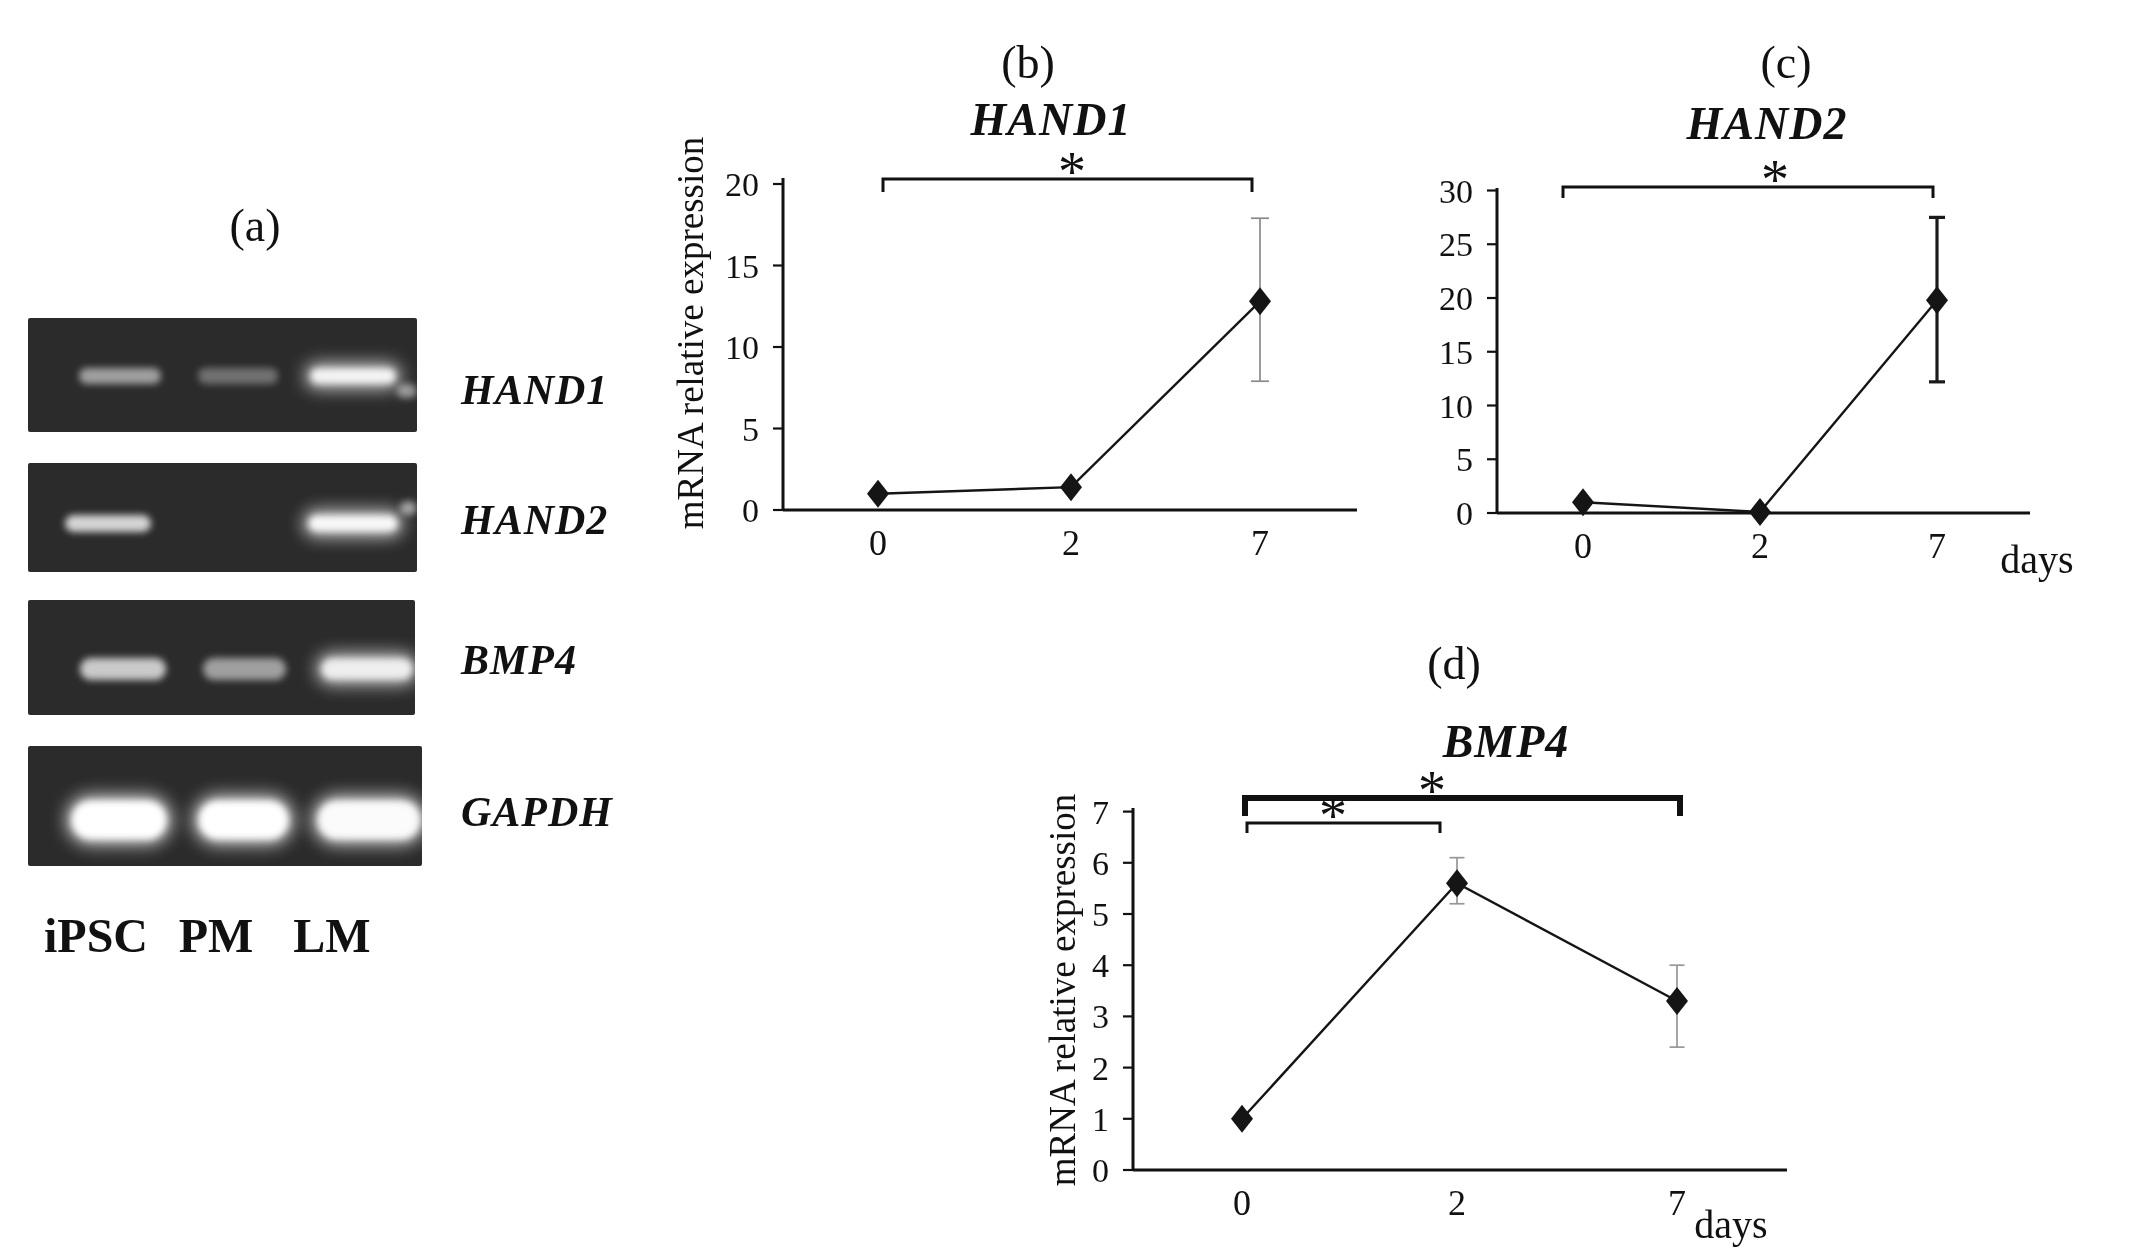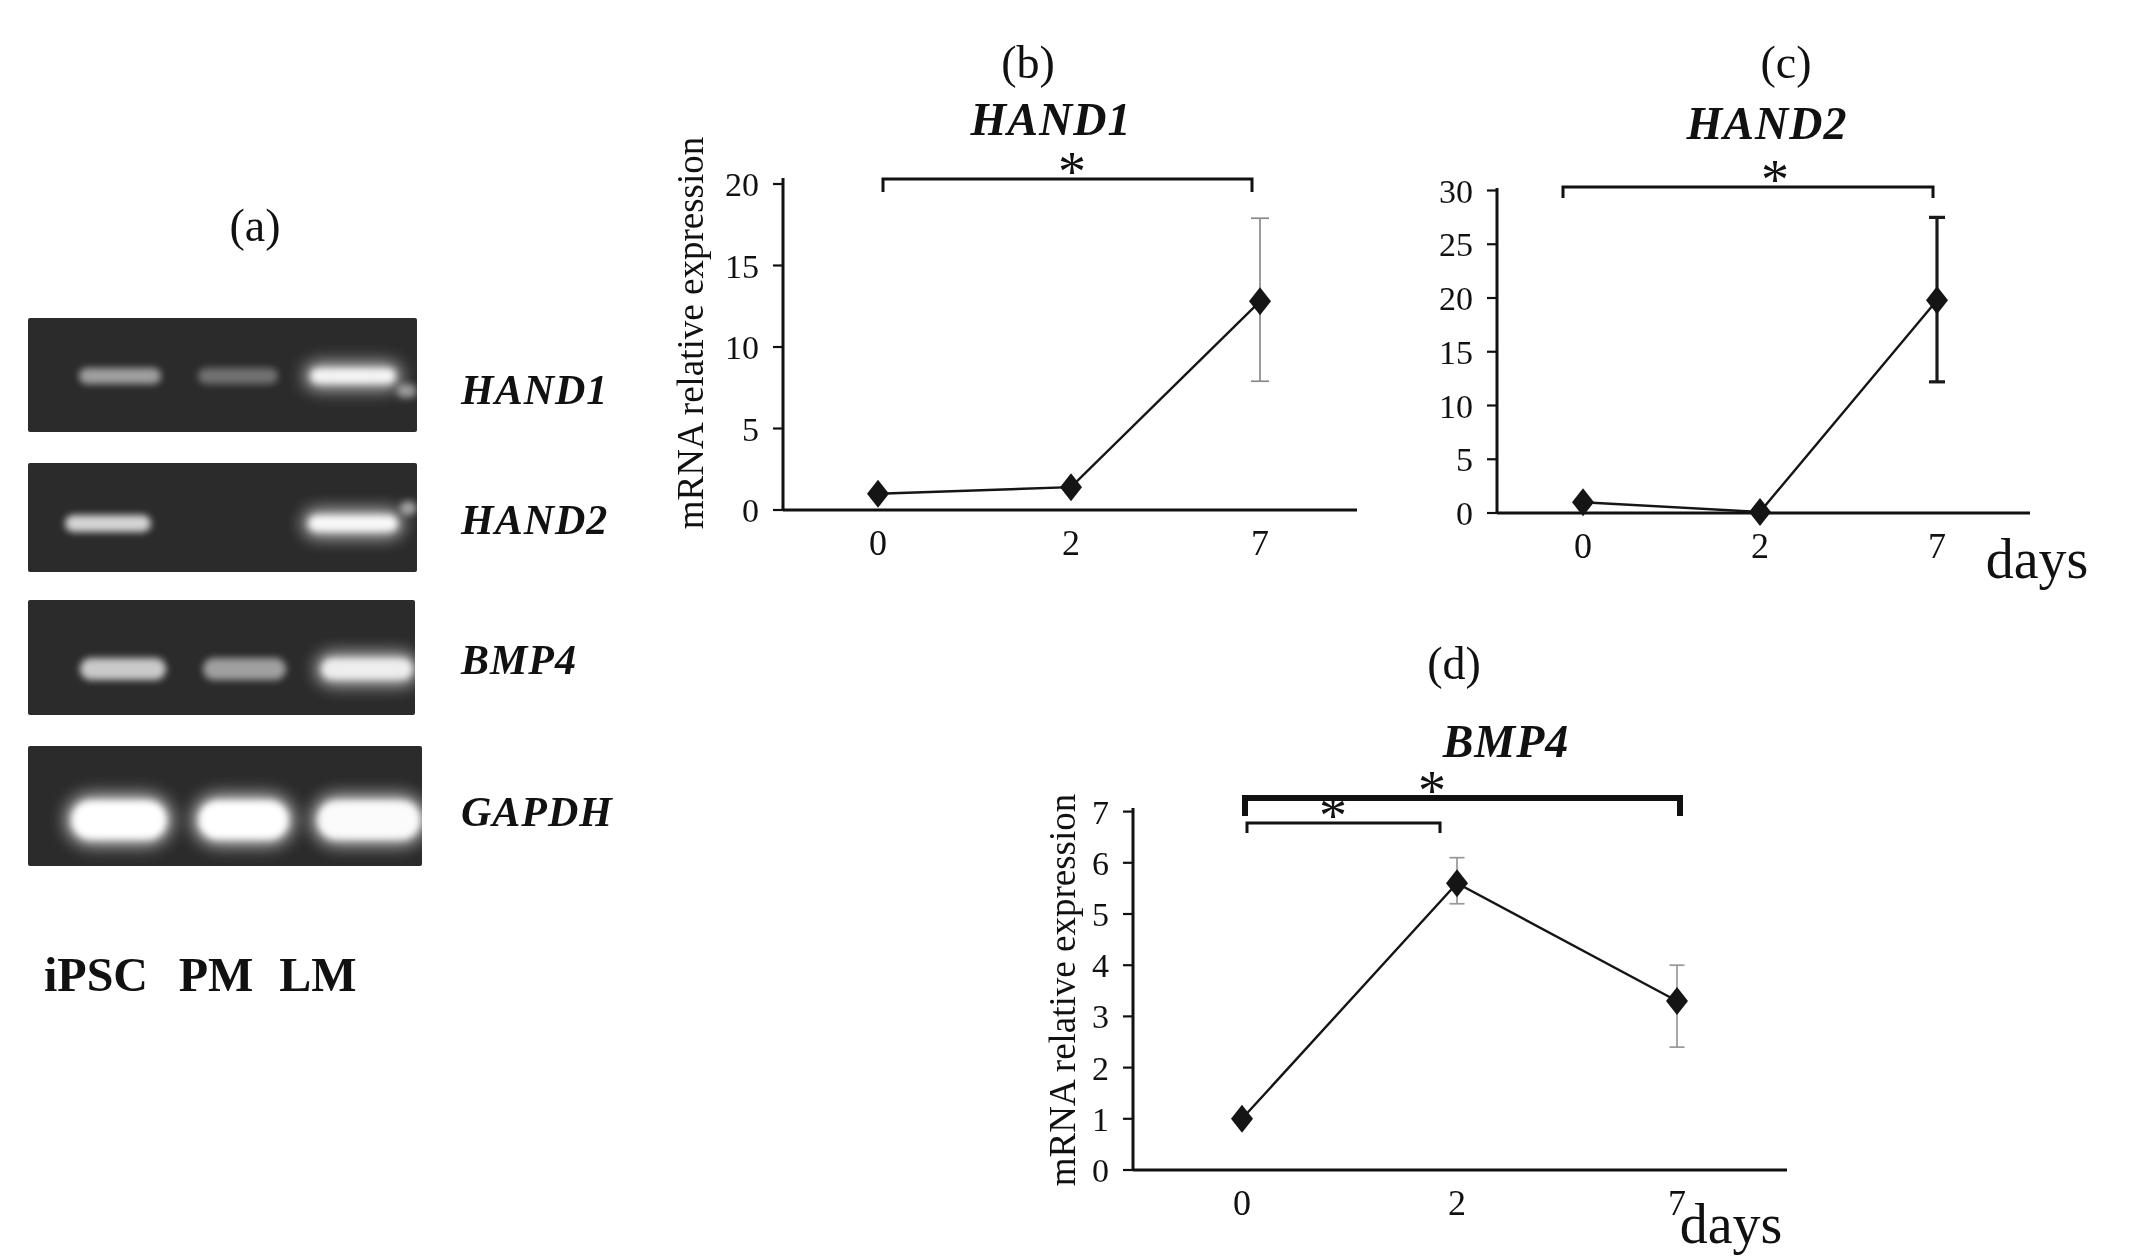"days" .days-label { font-size: 56px -> 40px }
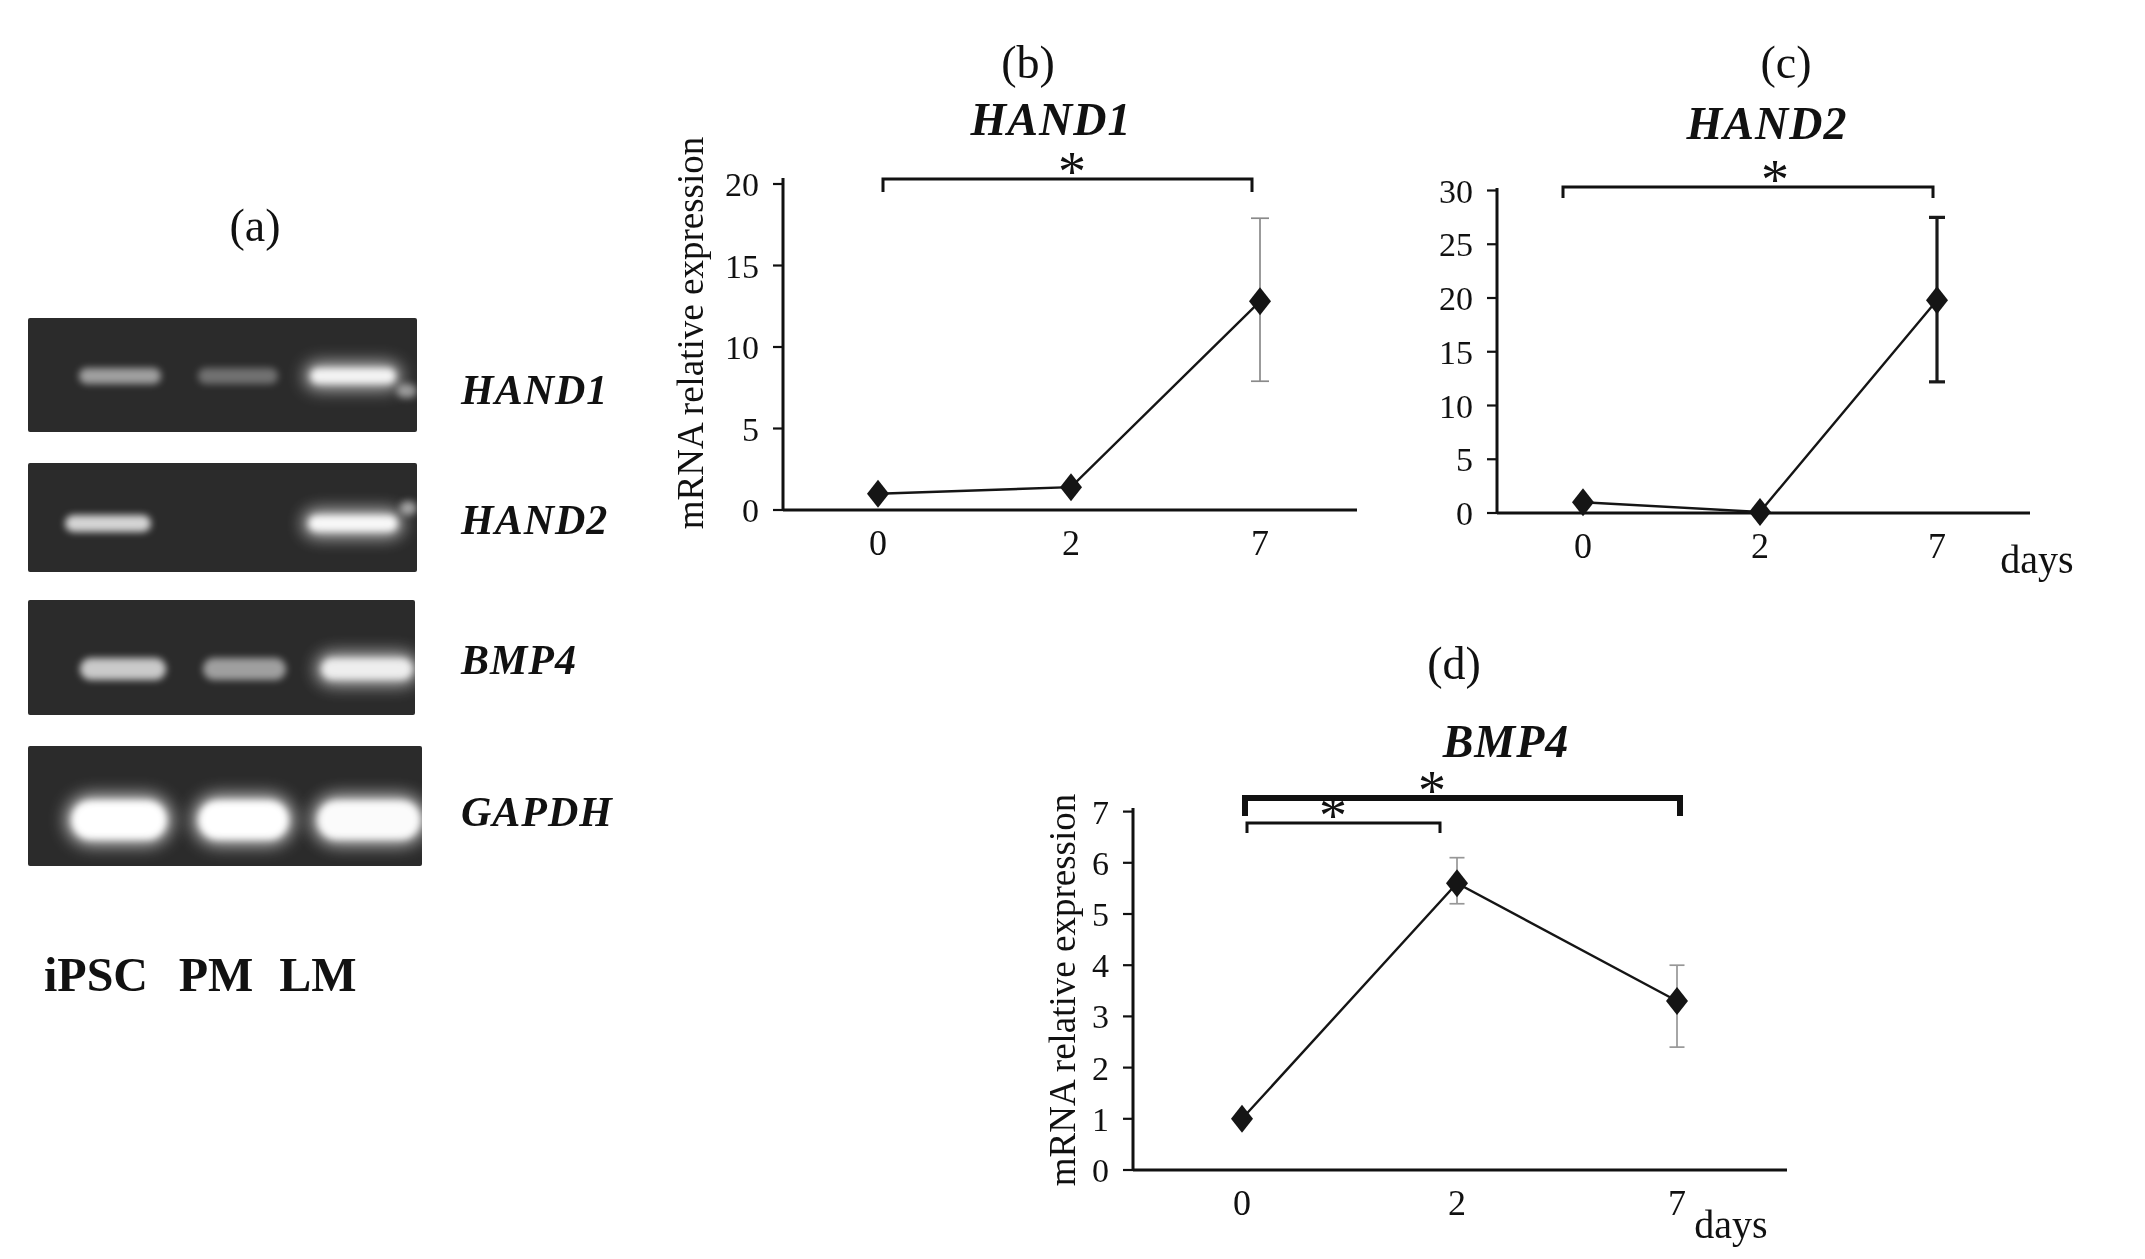"iPSC" .lane-label { margin-top: 39px -> none }
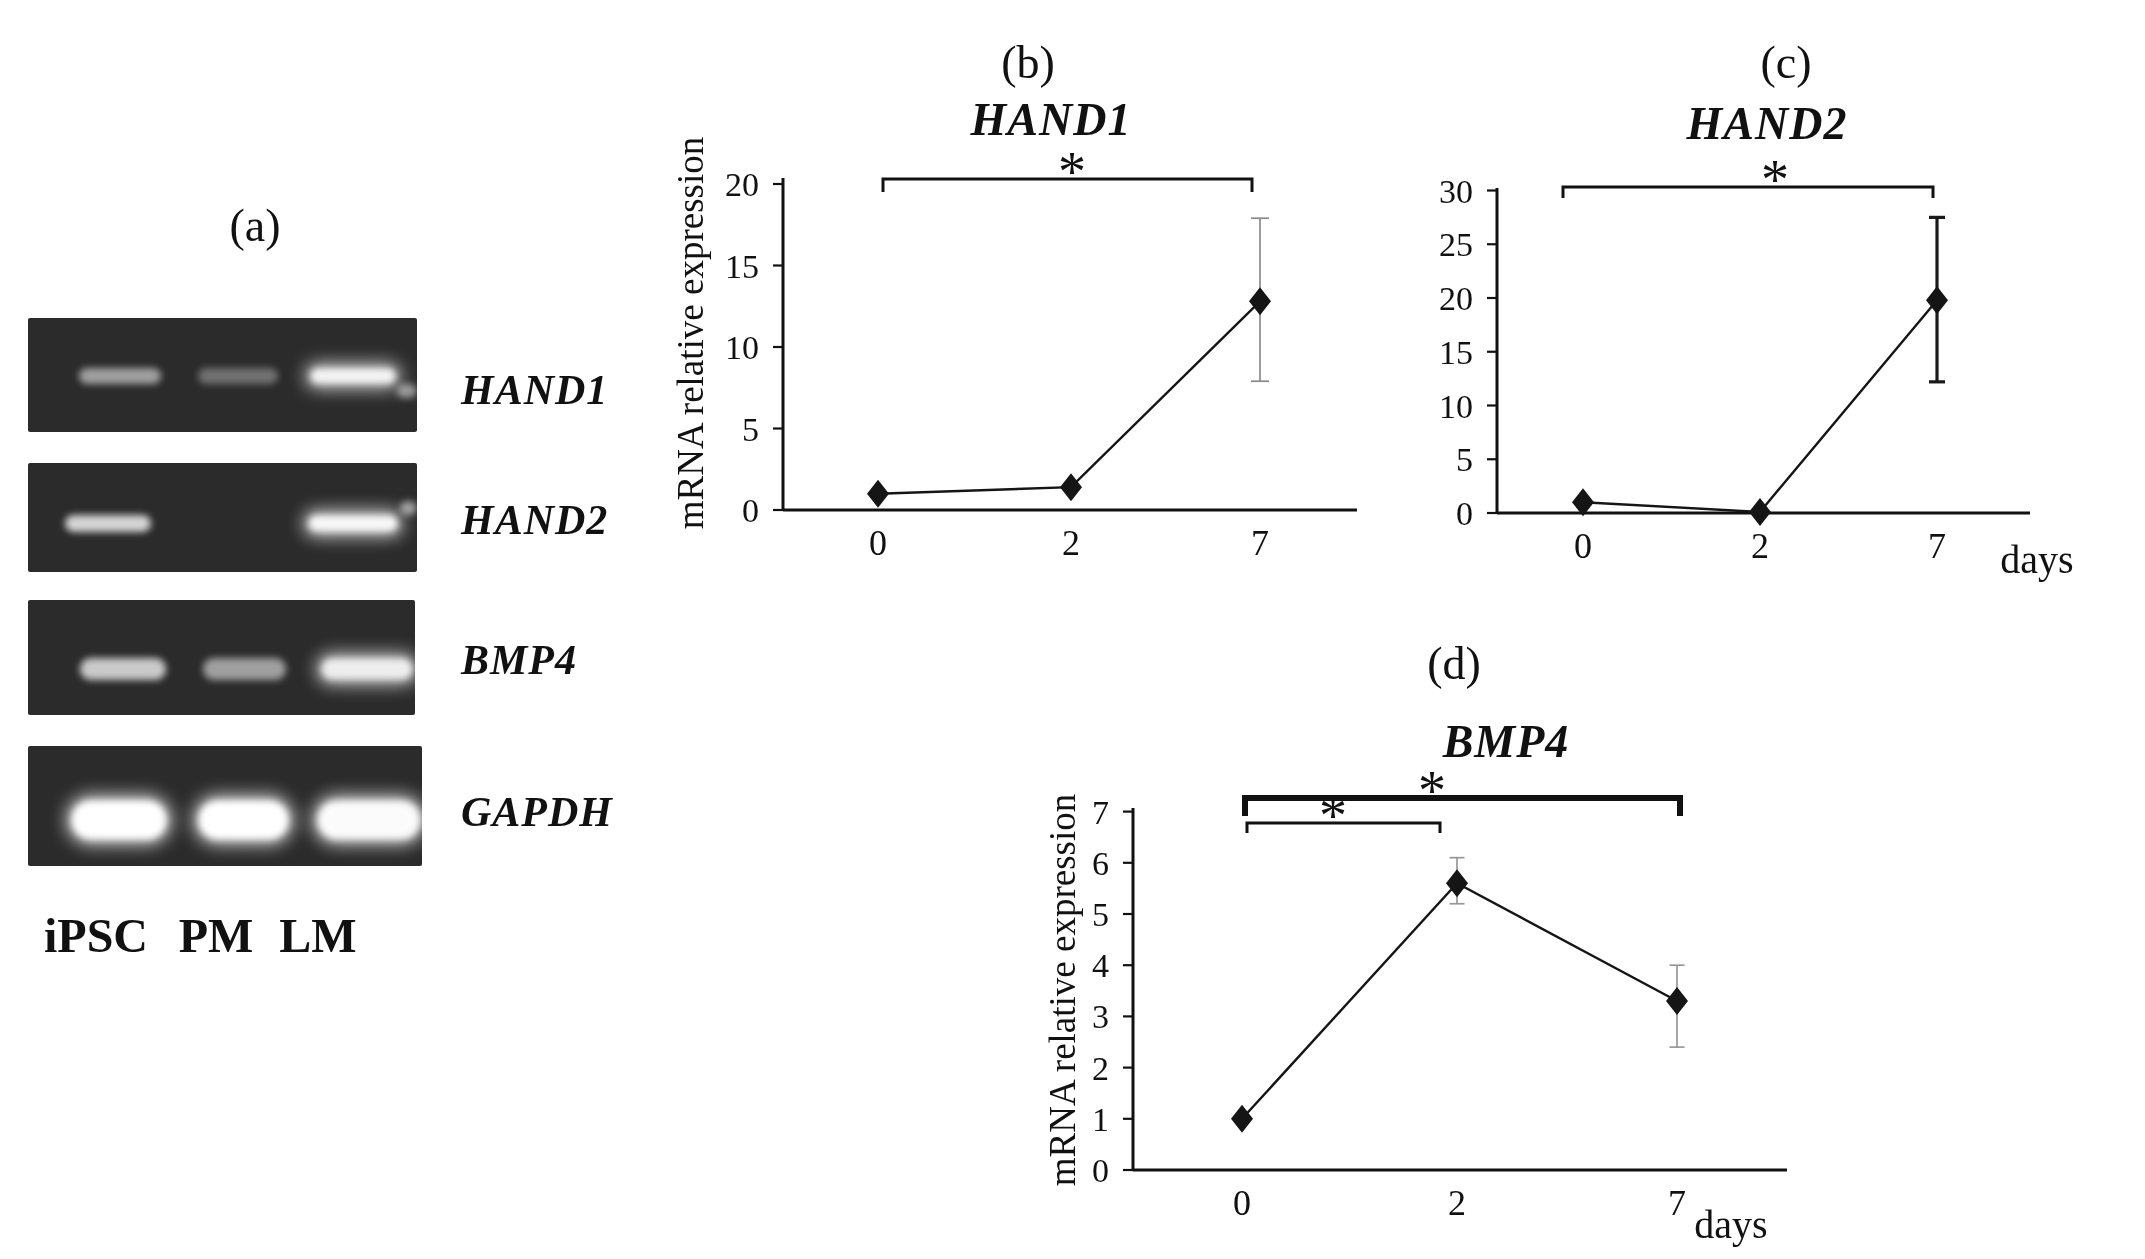"LM" span.abs { left: 318px -> 332px }
